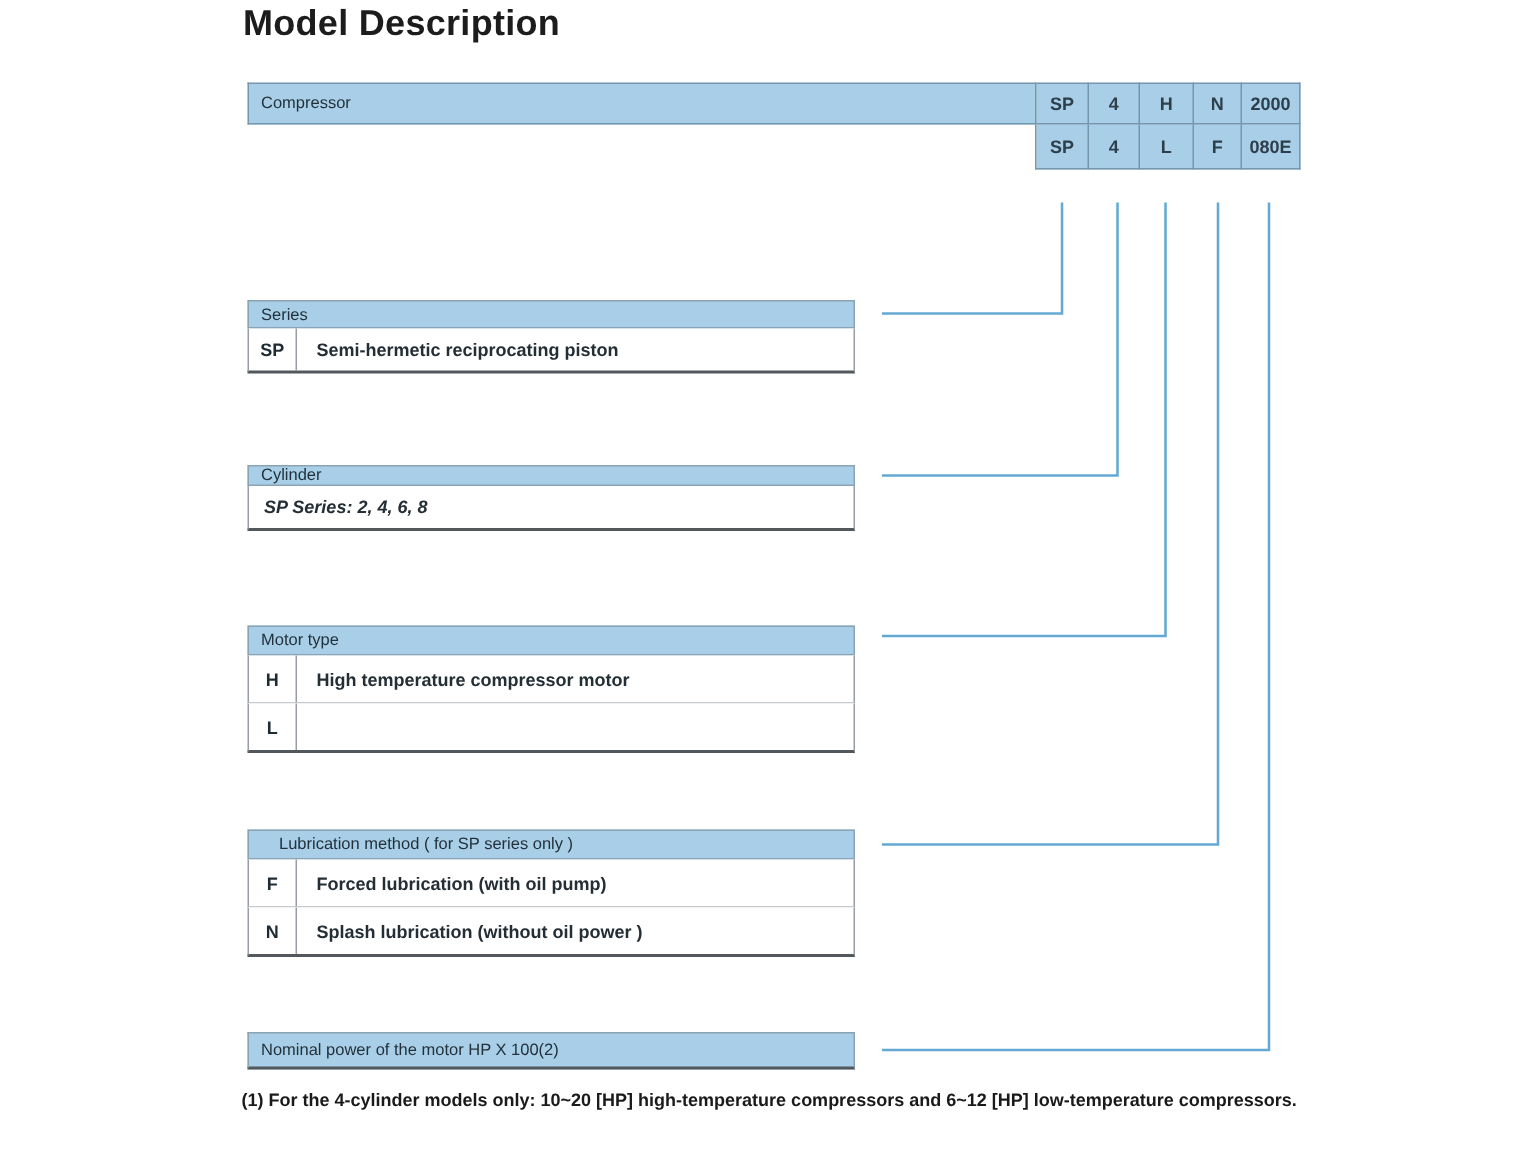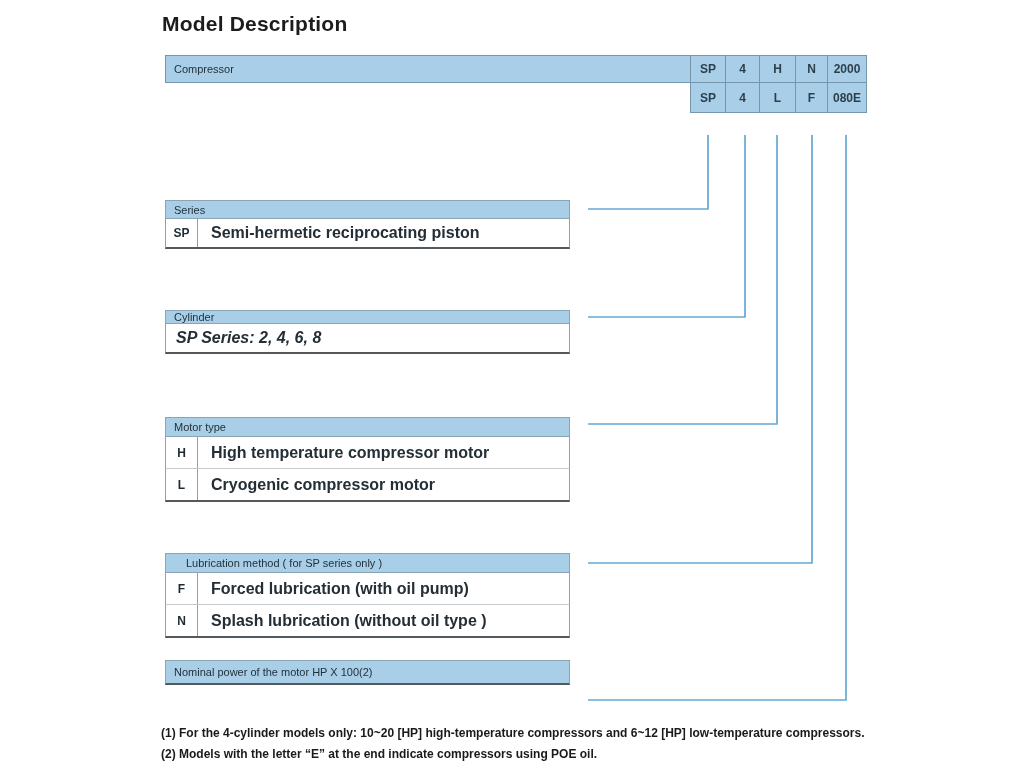"Model Description" .title { font-size: 21px -> 24px; top: 12px -> 2px }
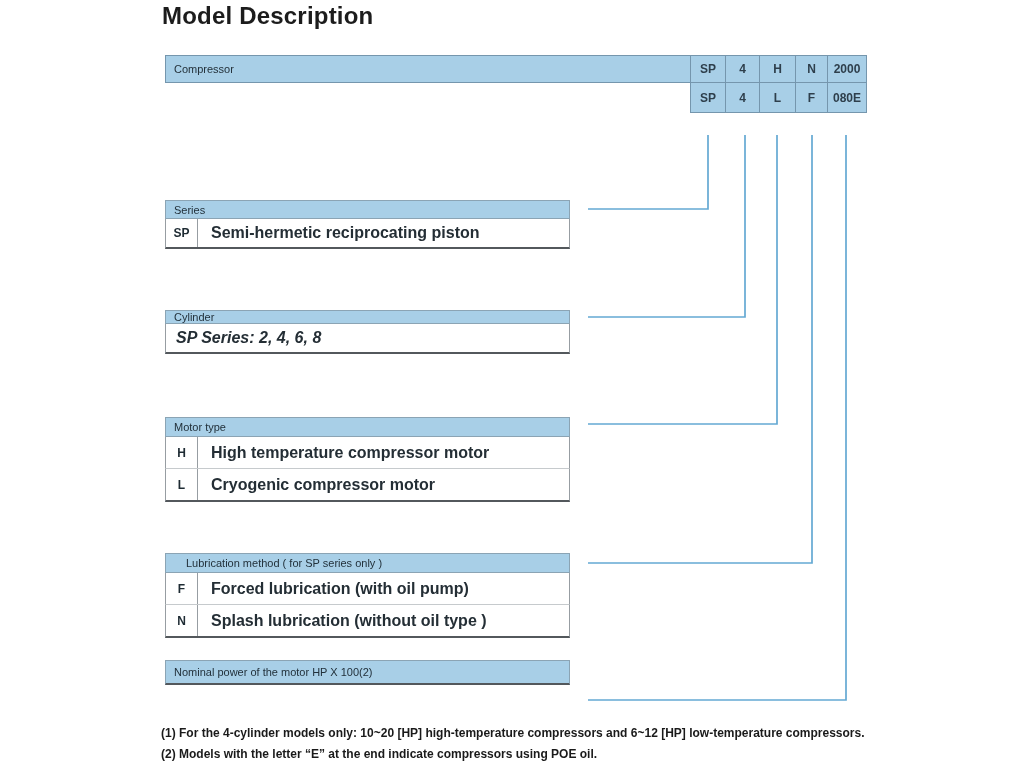"Semi-hermetic reciprocating piston" .sec-desc { font-size: 16px -> 12px }
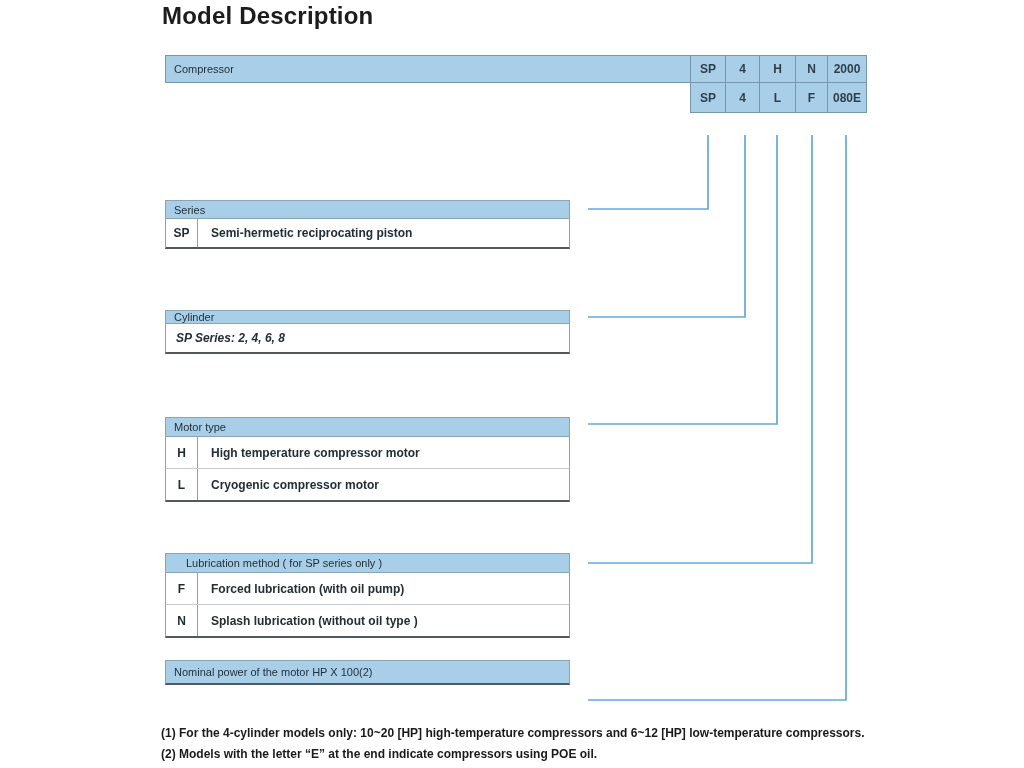"Cryogenic compressor motor" div.sec-desc { html: <div>Cryogenic compressor motor</div> -> none }
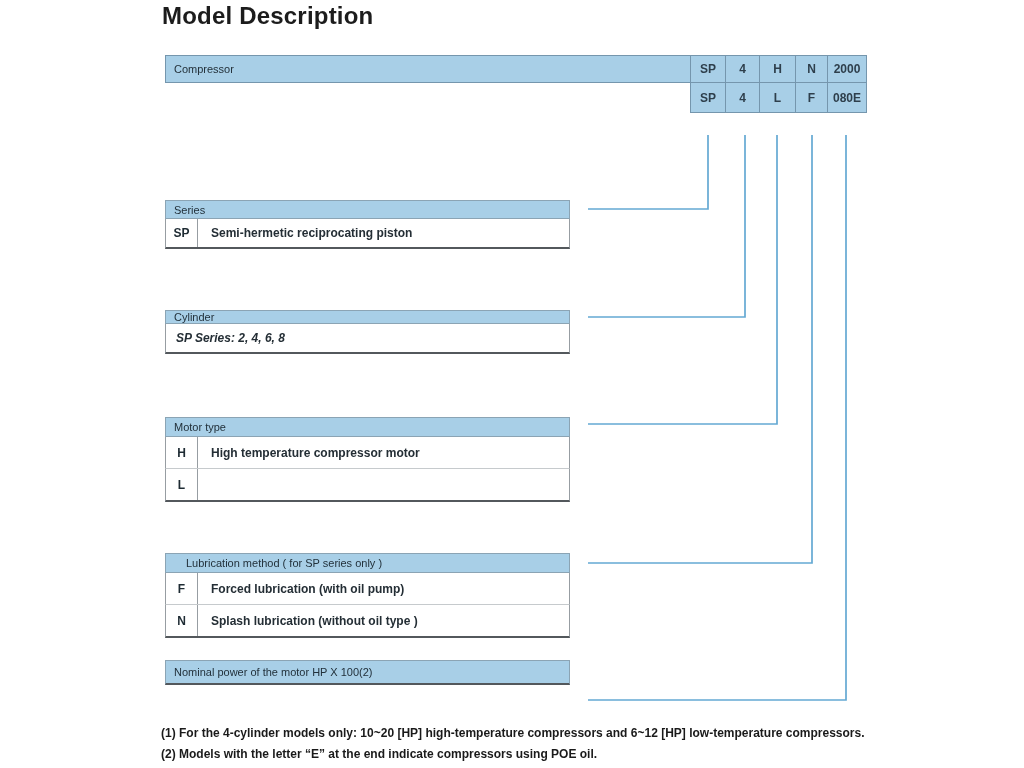"Splash lubrication (without oil type" div.sec-desc { text: type -> power }
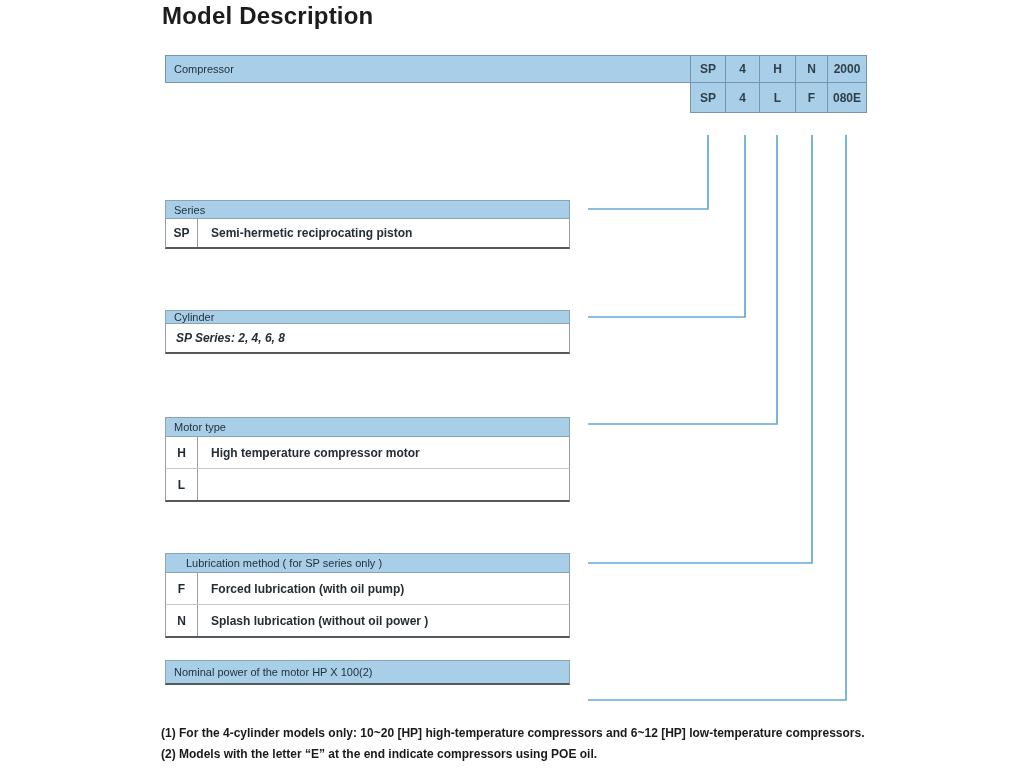"Nominal power of the motor" .s5 { top: 660px -> 688px }
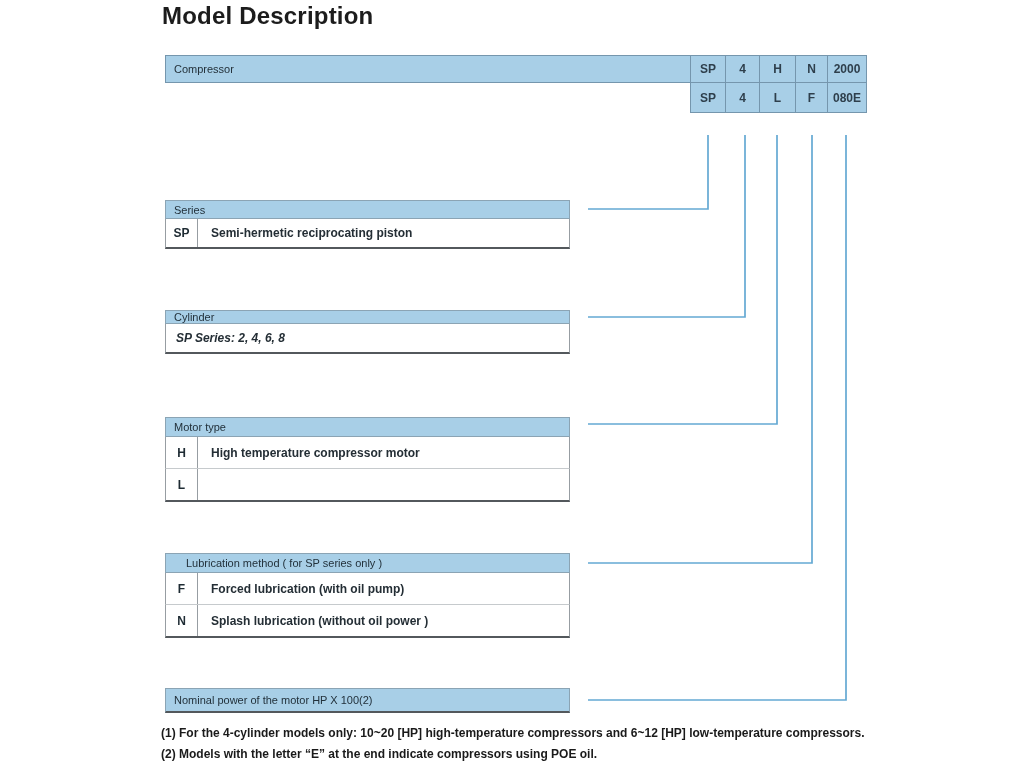"(2) Models with the letter" div.fn { html: <div>(2) Models with the letter “E” at the end indicate compressors using POE oil.</div> -> none }
